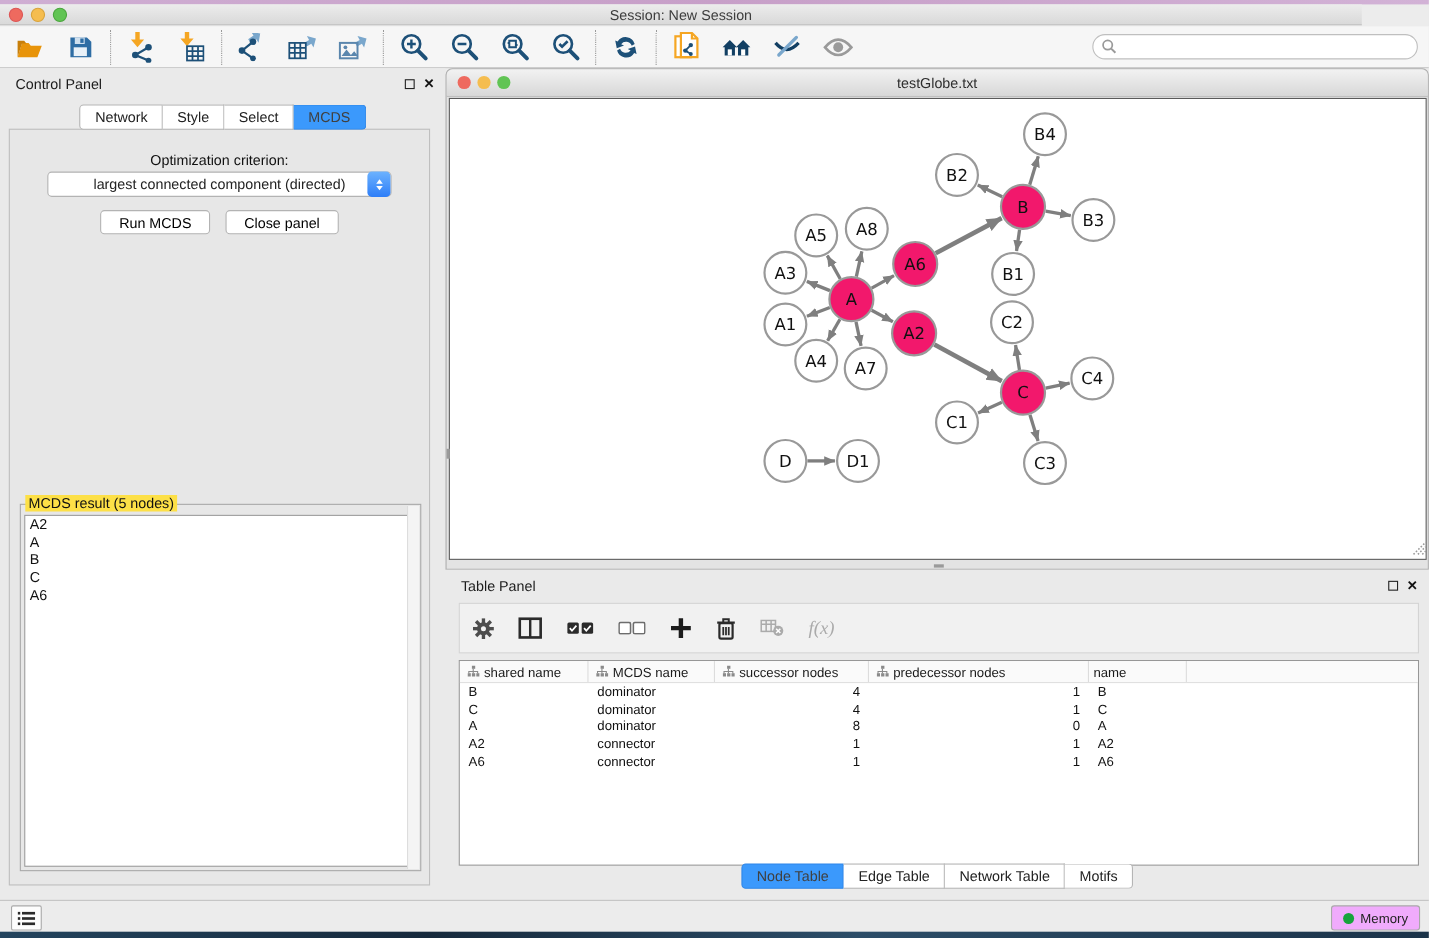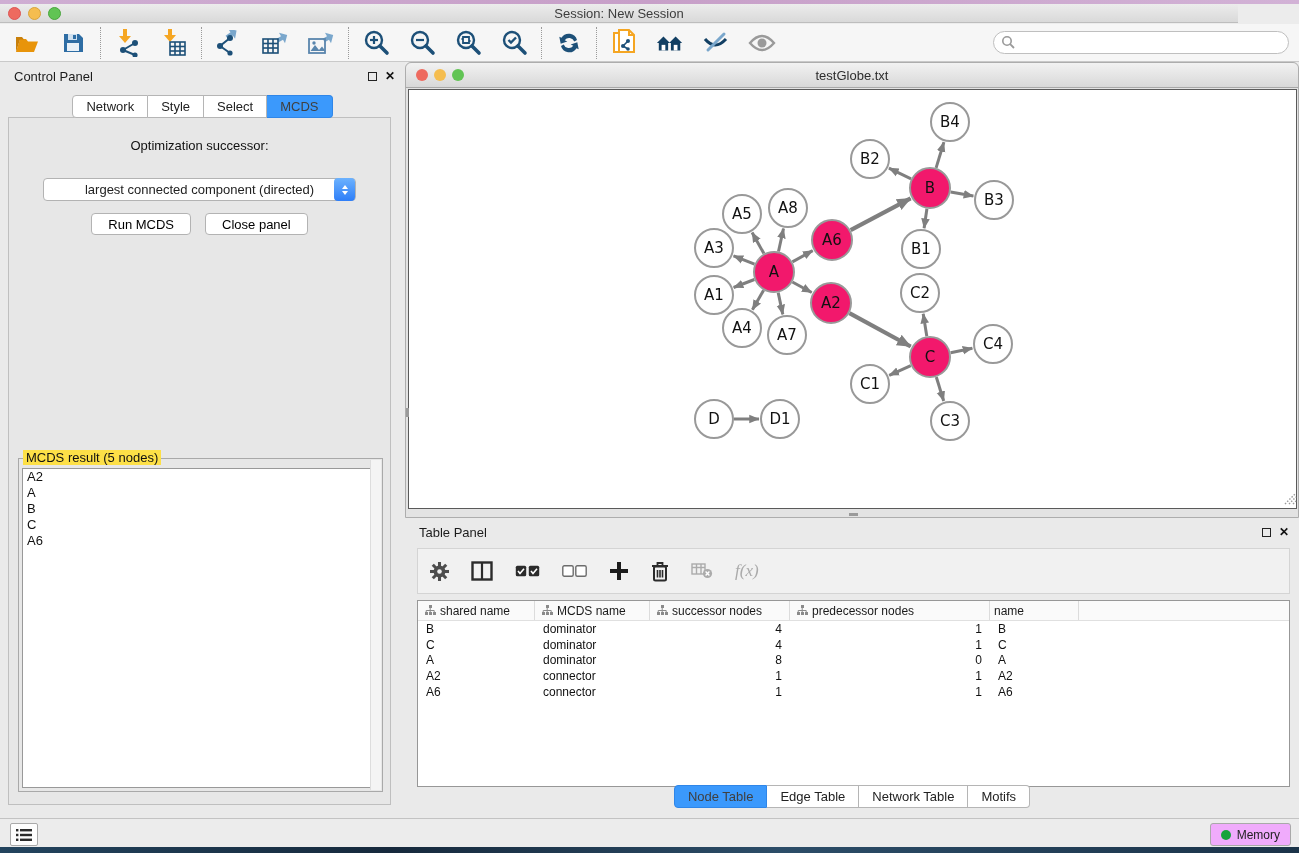"Optimization successor:" div.opt-label { text: successor -> criterion }
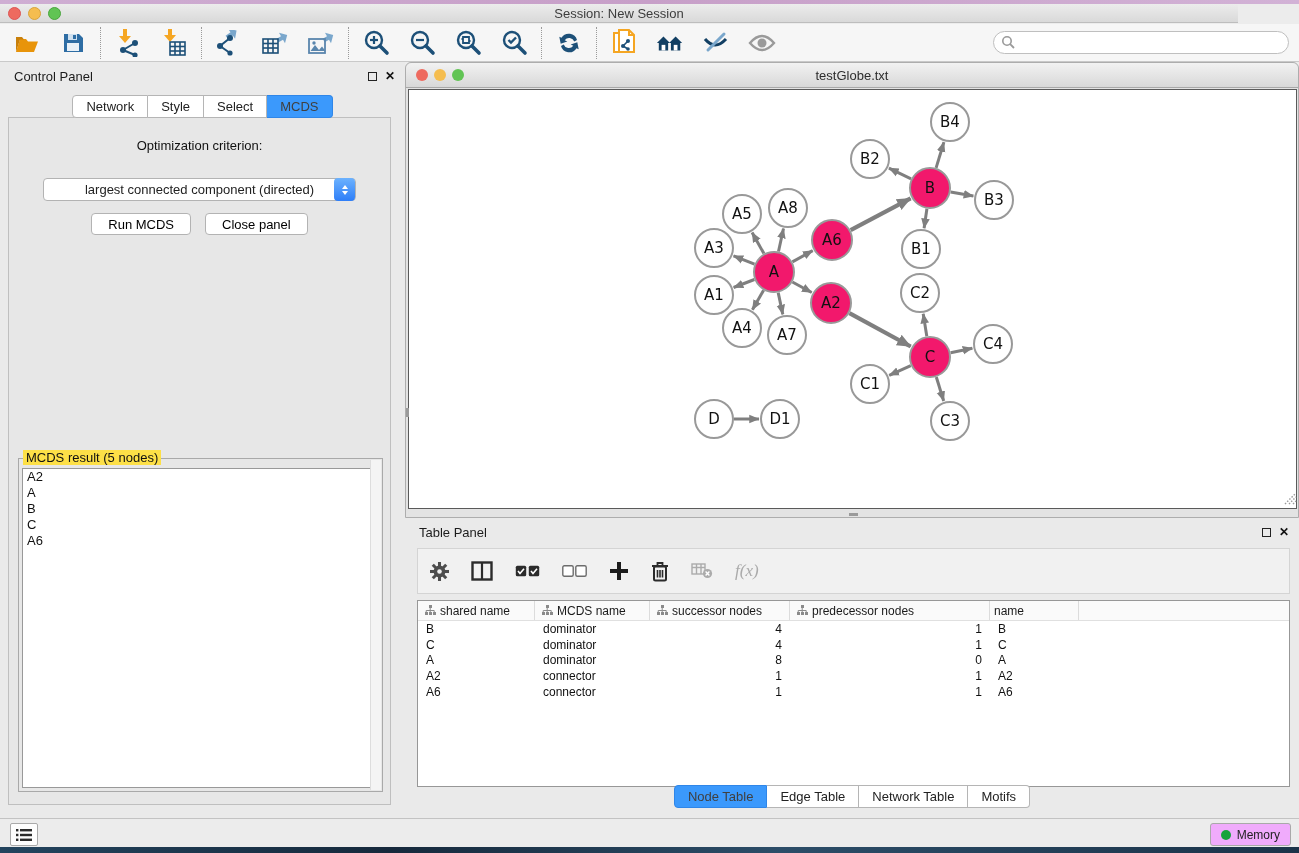"largest connected component (directed)" .opt-select { margin: 25px auto 0 -> 3px auto 0 }
